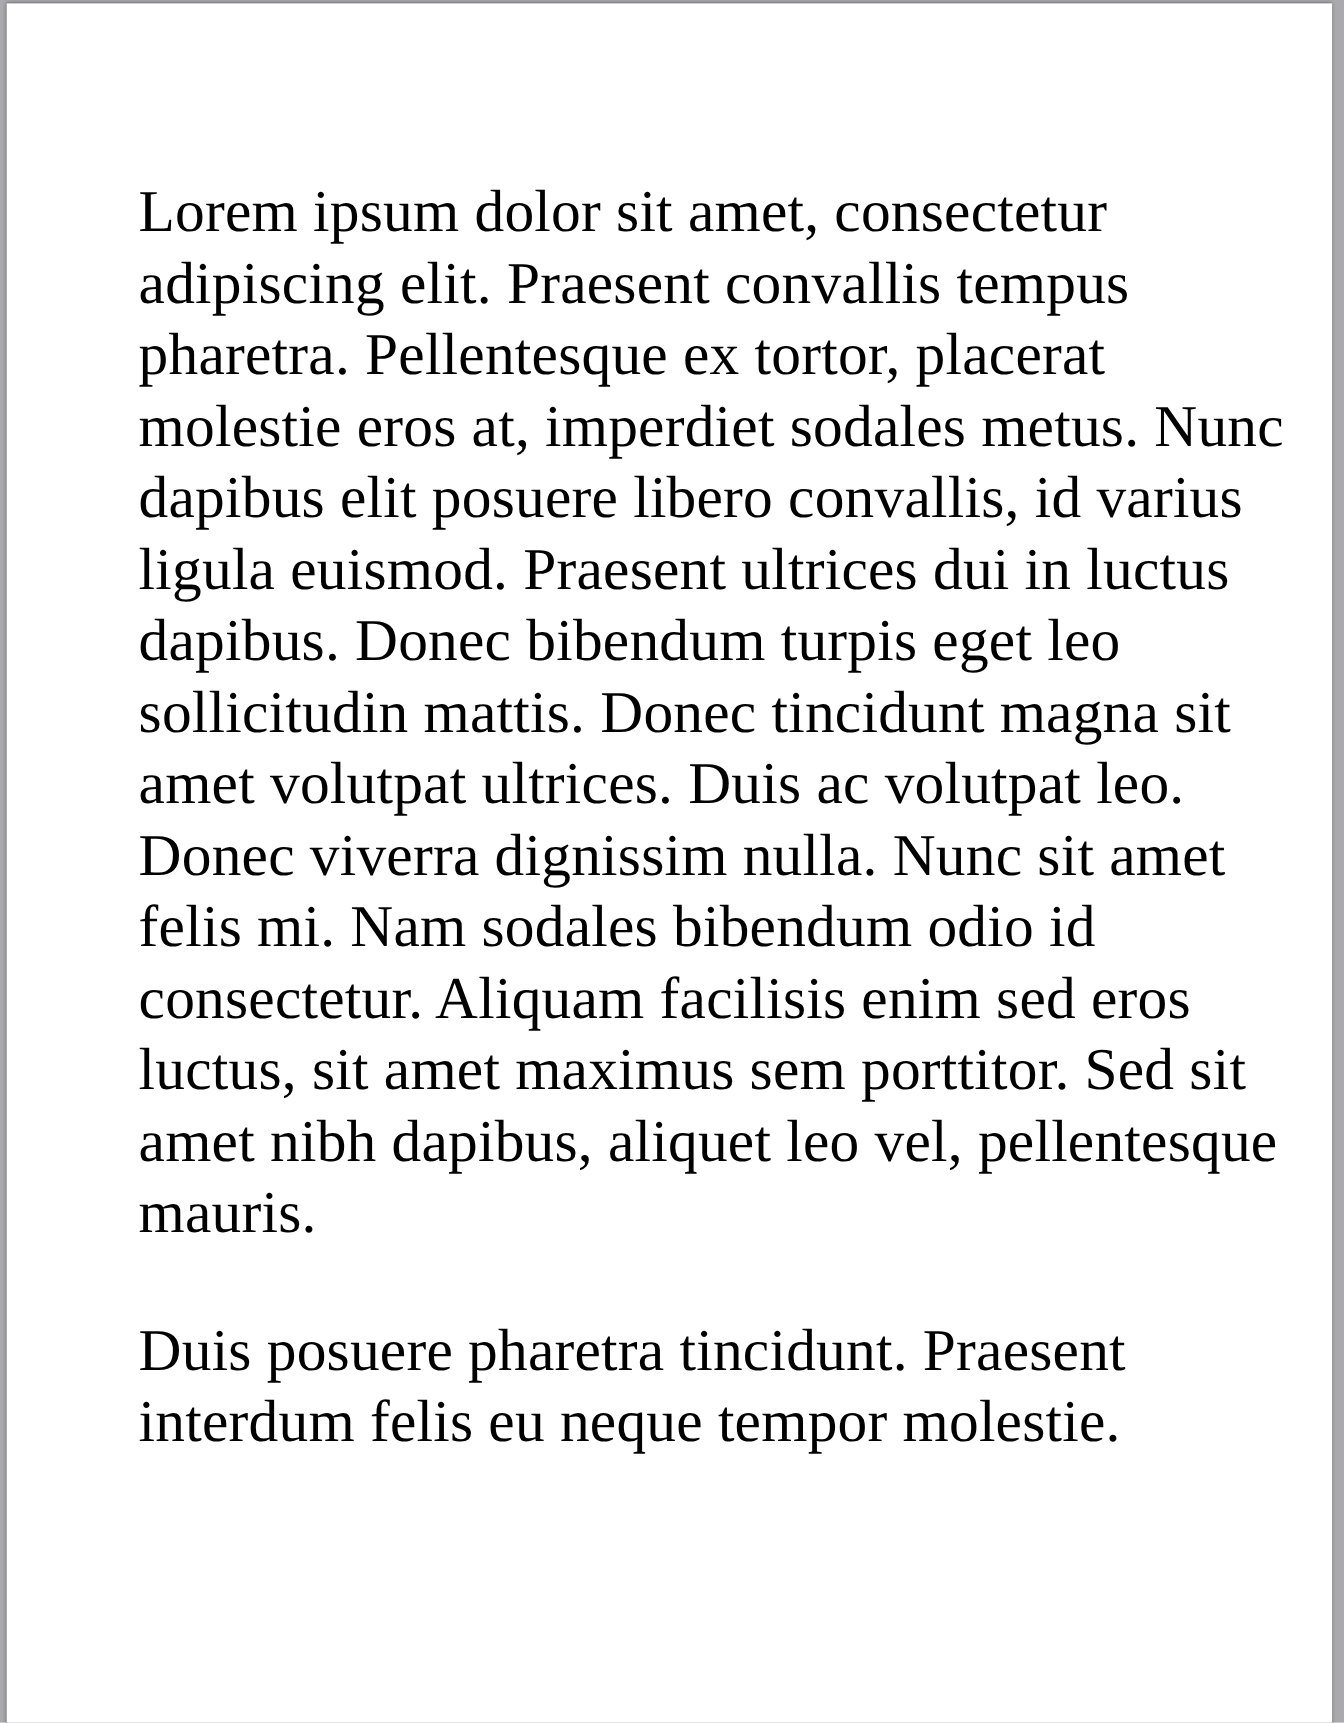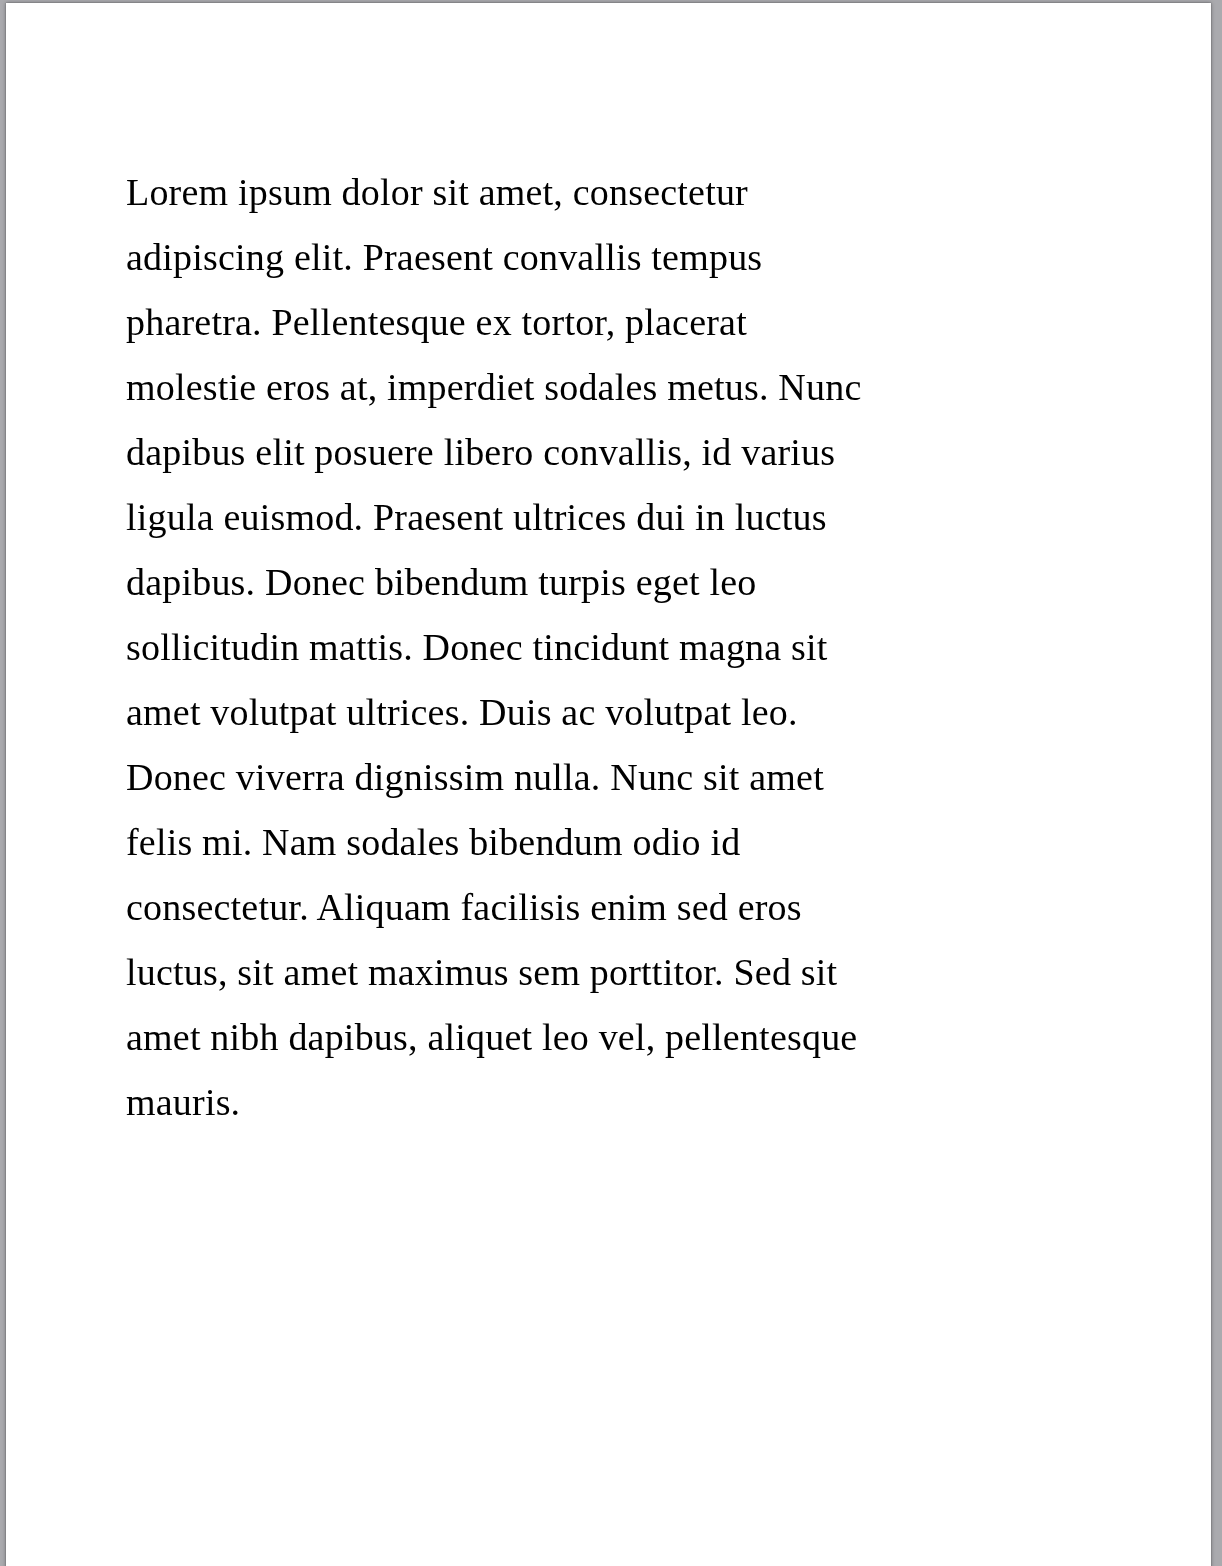"Lorem ipsum dolor sit amet," .text-block p { font-size: 38px -> 54px }
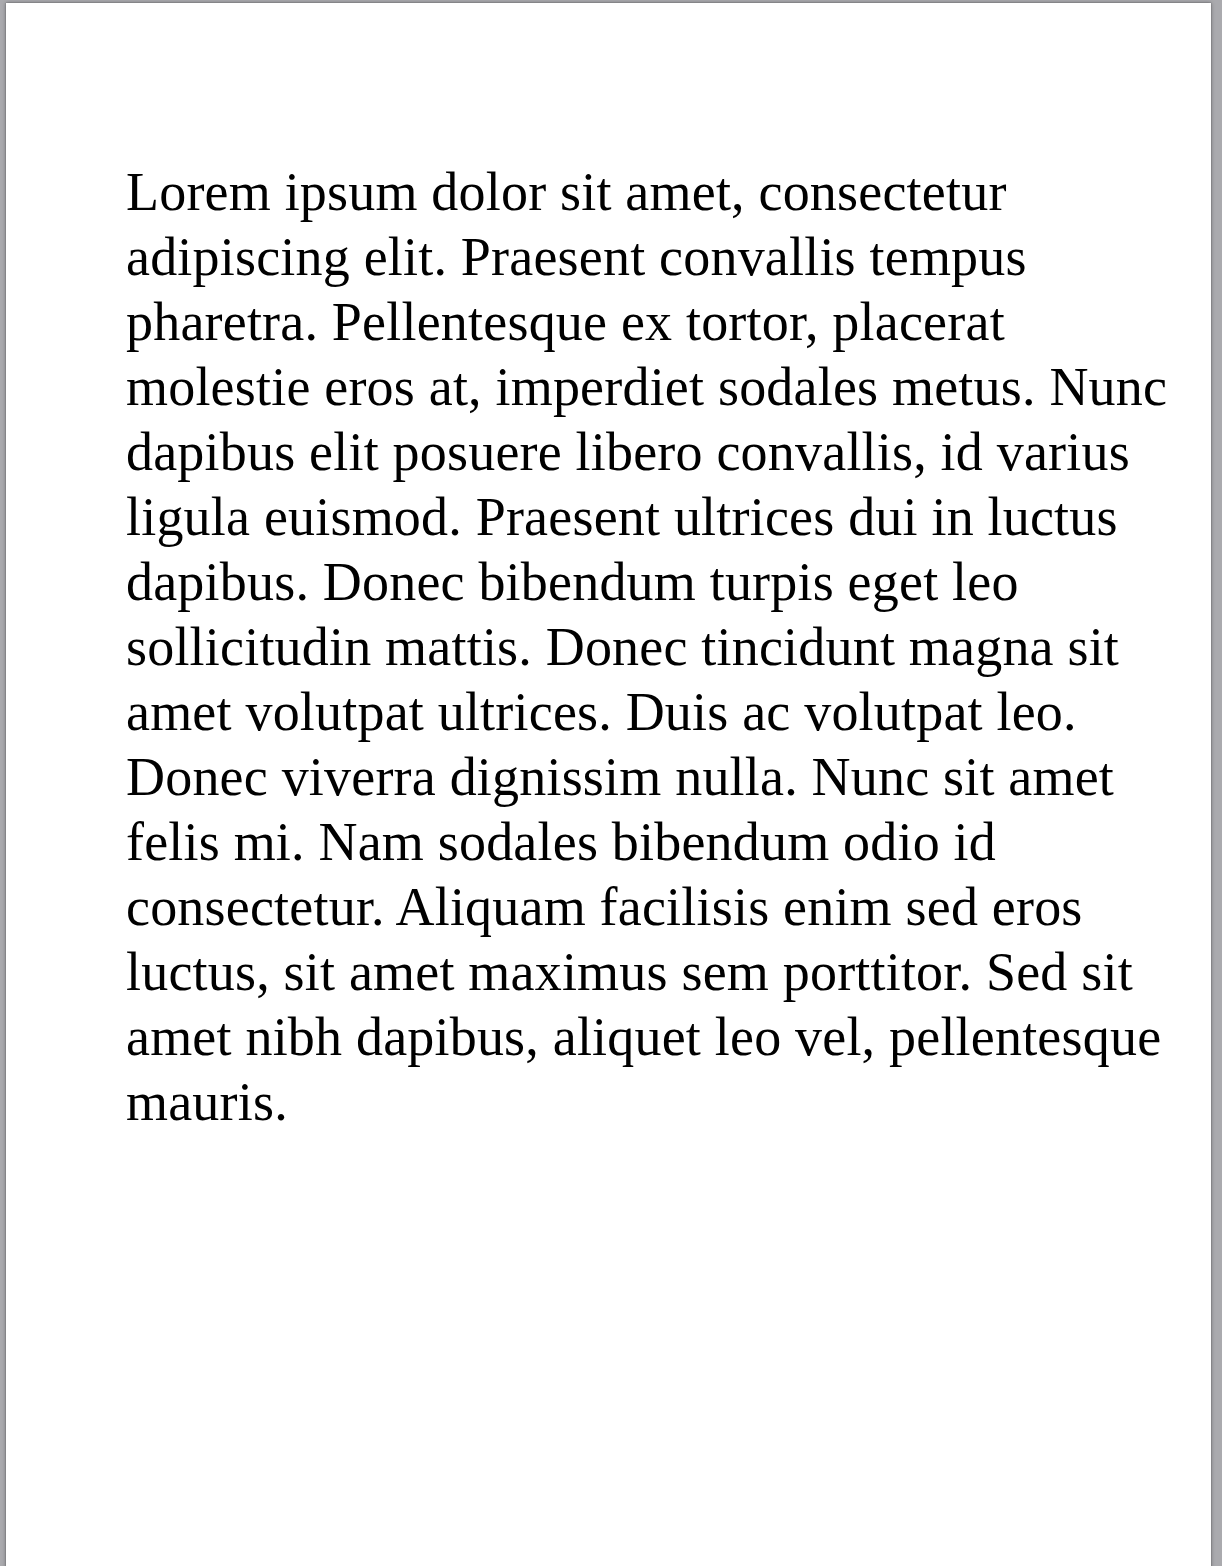"Duis posuere pharetra tincidunt." p { html: none -> <p>Duis posuere pharetra tincidunt. Praesent interdum felis eu neque tempor molestie.</p> }
